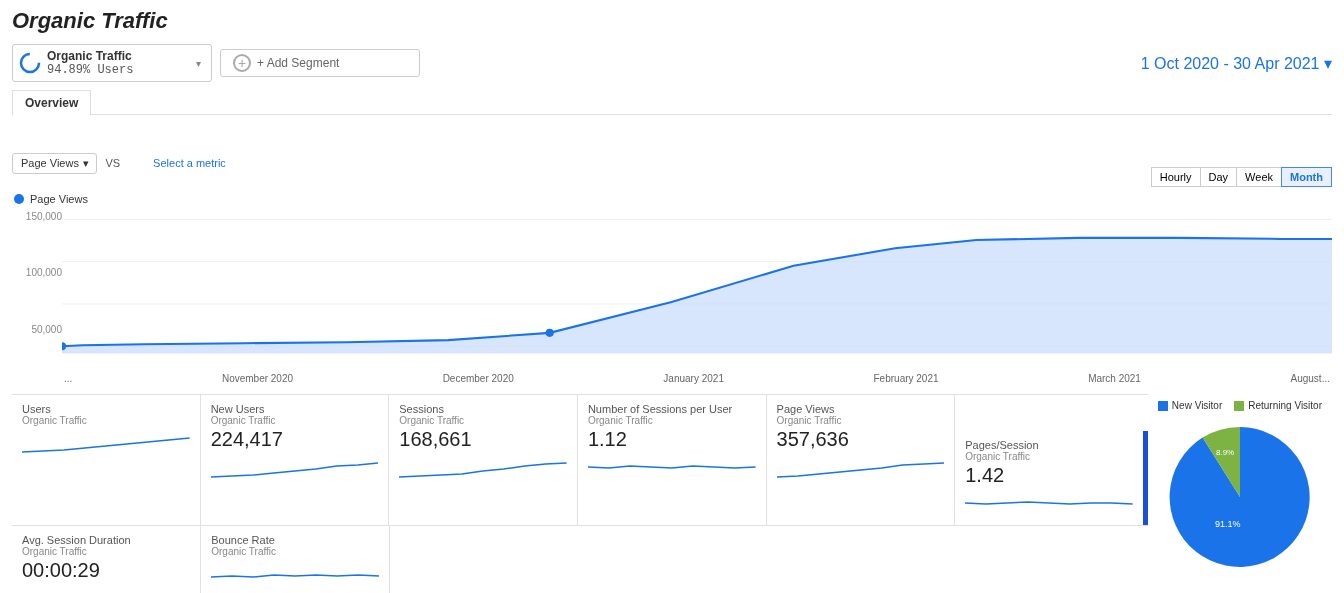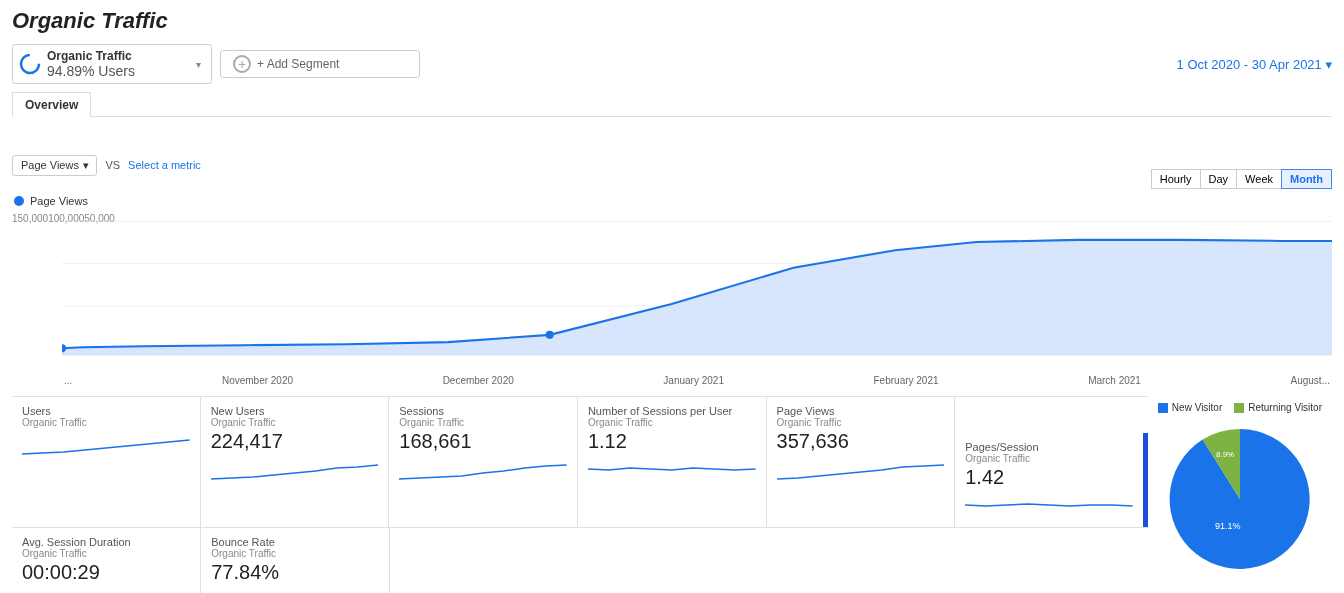"94.89% Users" .segment-text .seg-sub { font-family: none -> Liberation Mono, monospace; font-size: 14px -> 12px }
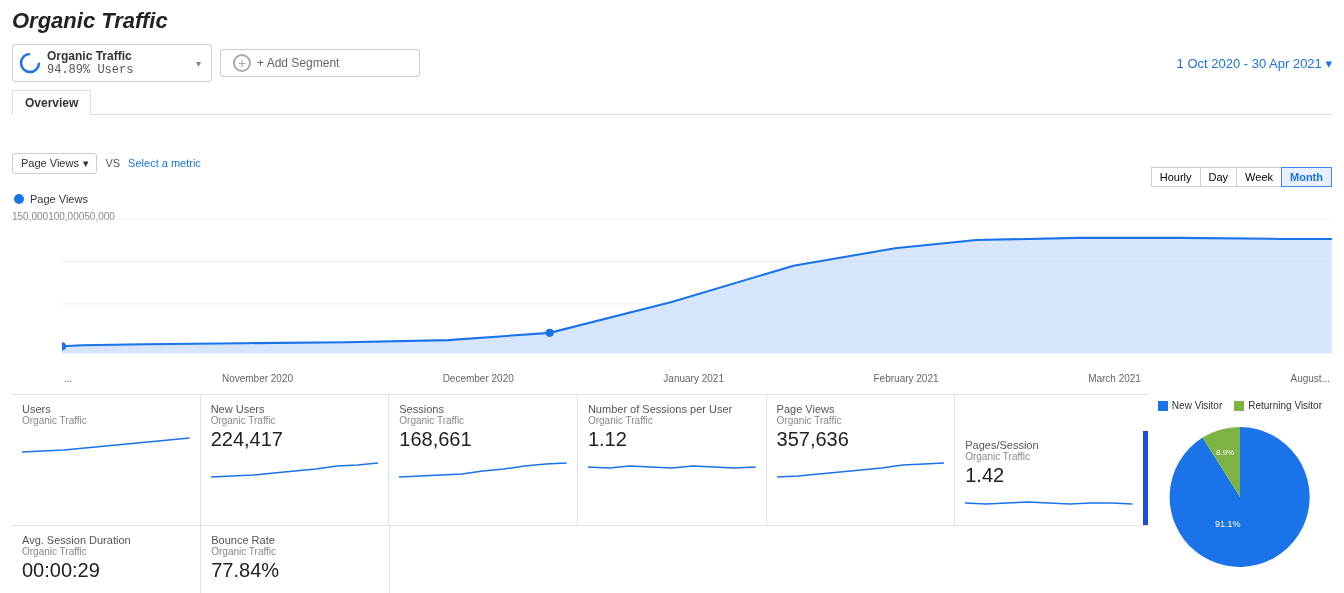"1 Oct 2020 - 30" .date-range { font-size: 13px -> 16px }
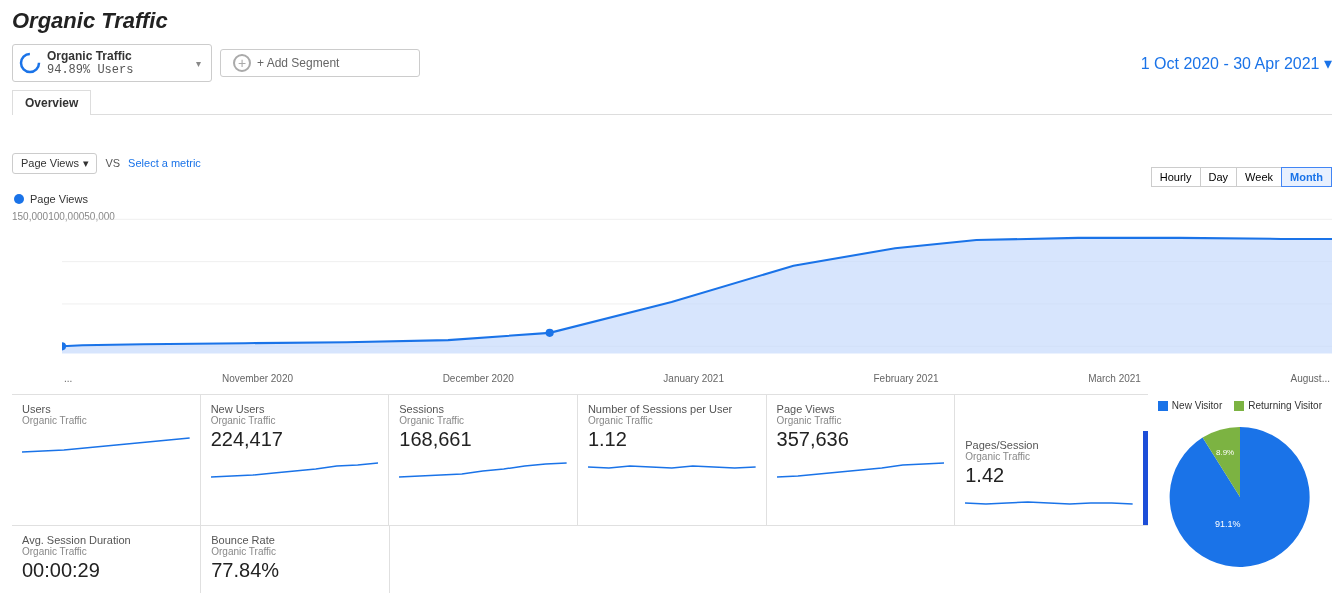"Select a metric" .select-metric { margin-left: none -> 25px }
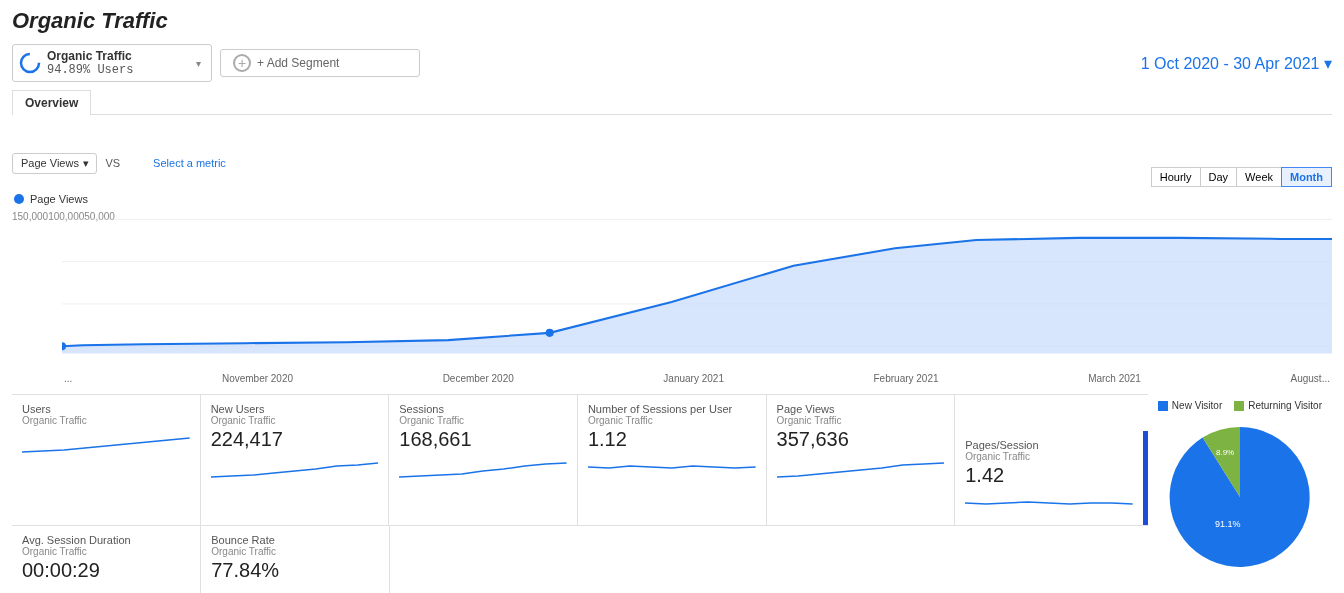"150,000" .y-axis-col { flex-direction: row -> column }
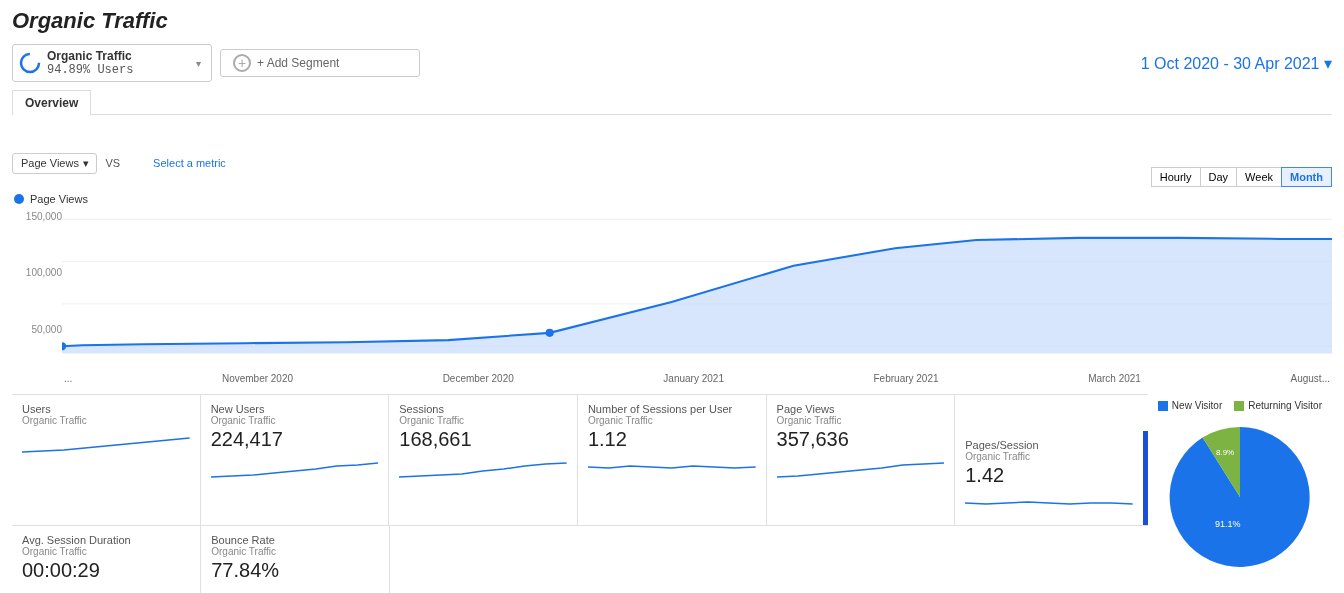"77.84%" div.metric-value { html: <div>77.84%</div> -> none }
